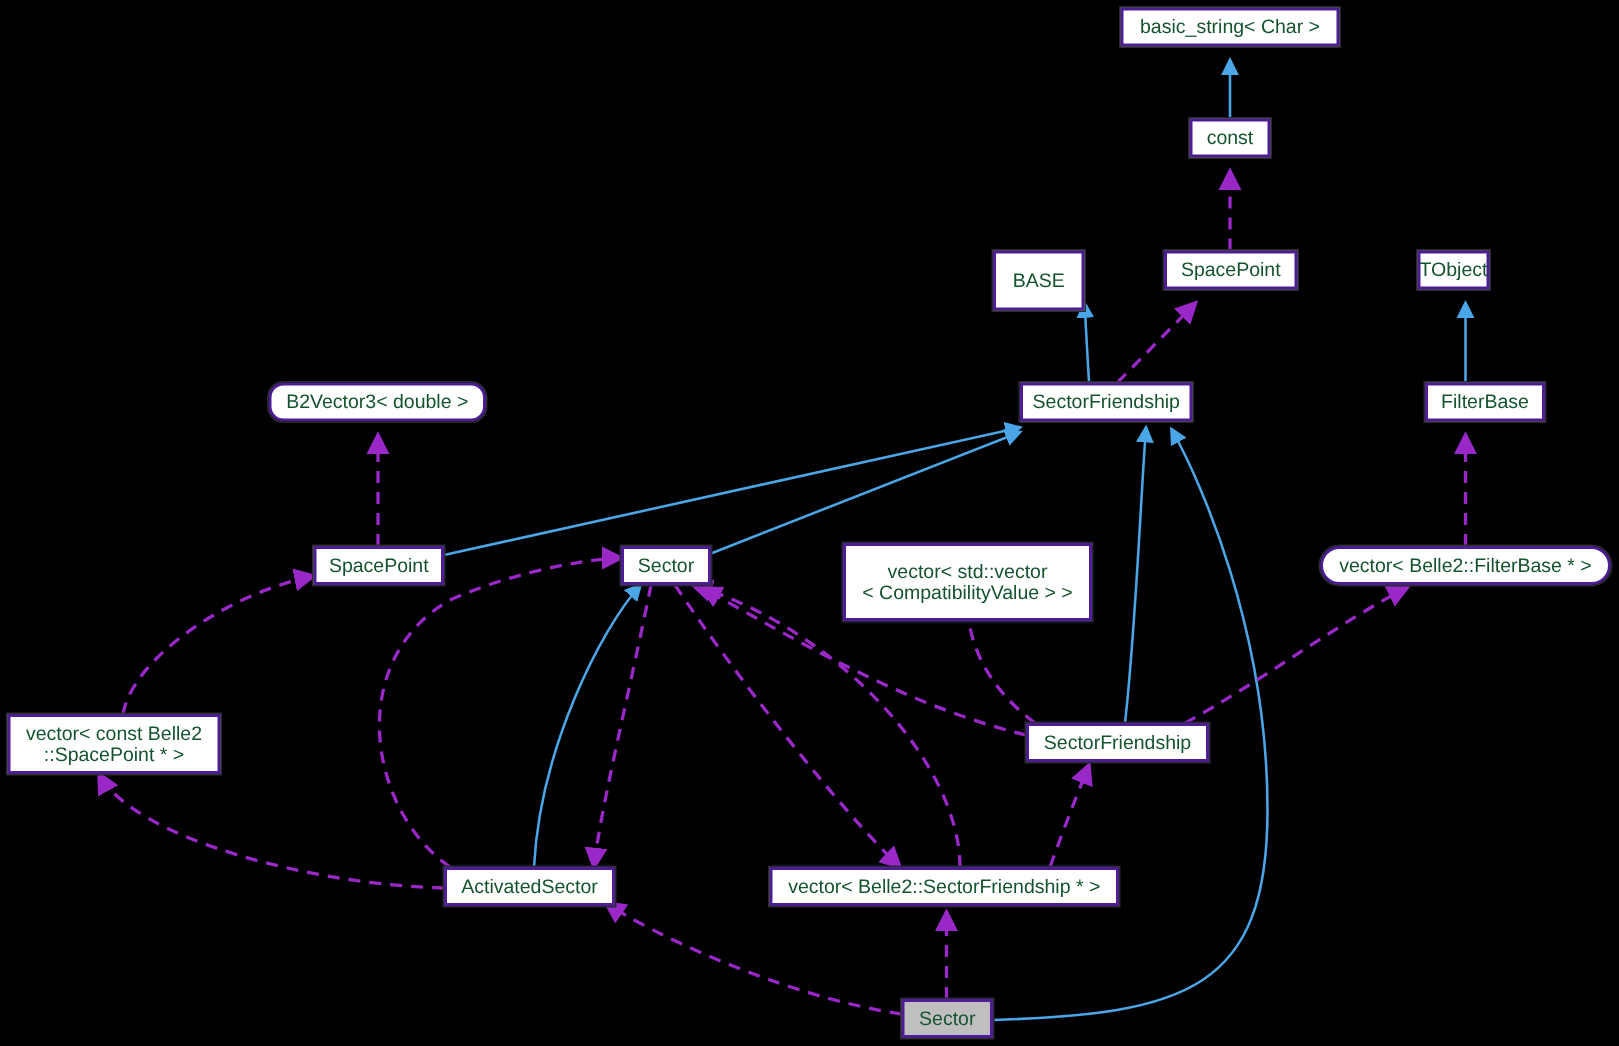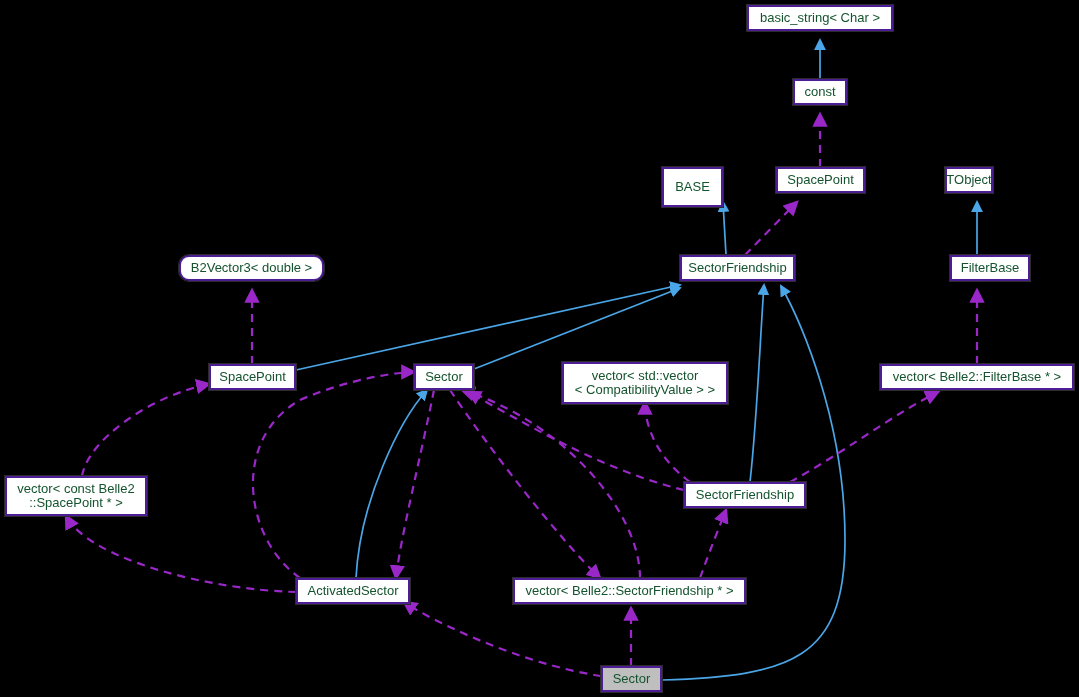"vector< std::vector" div.node { height: 42px -> 52px }
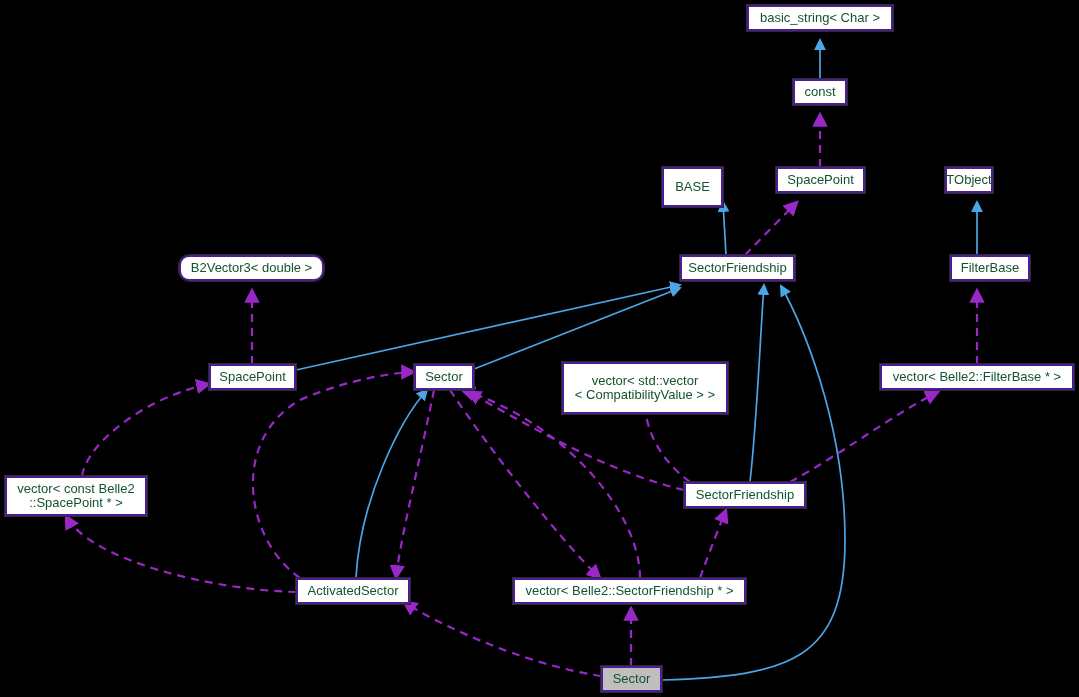"vector< Belle2::FilterBase * >" div.node { border-radius: none -> 13px }
